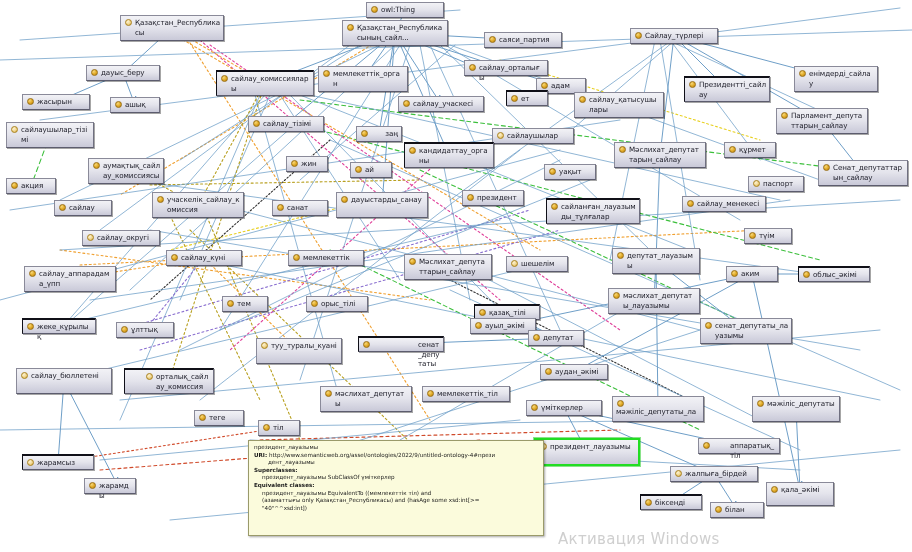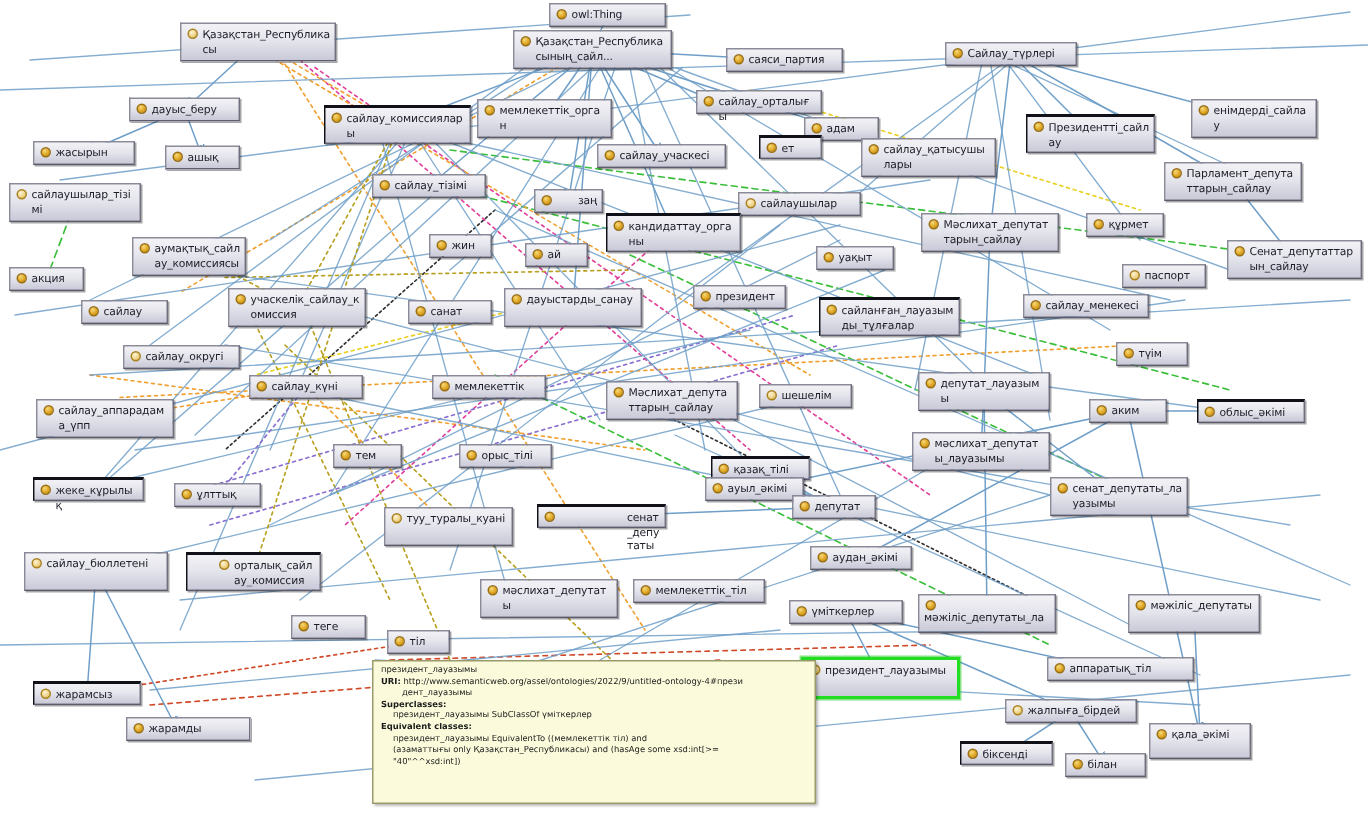"аппаратық_тіл" div.node { gap: none -> 17px; width: 98px -> 82px }
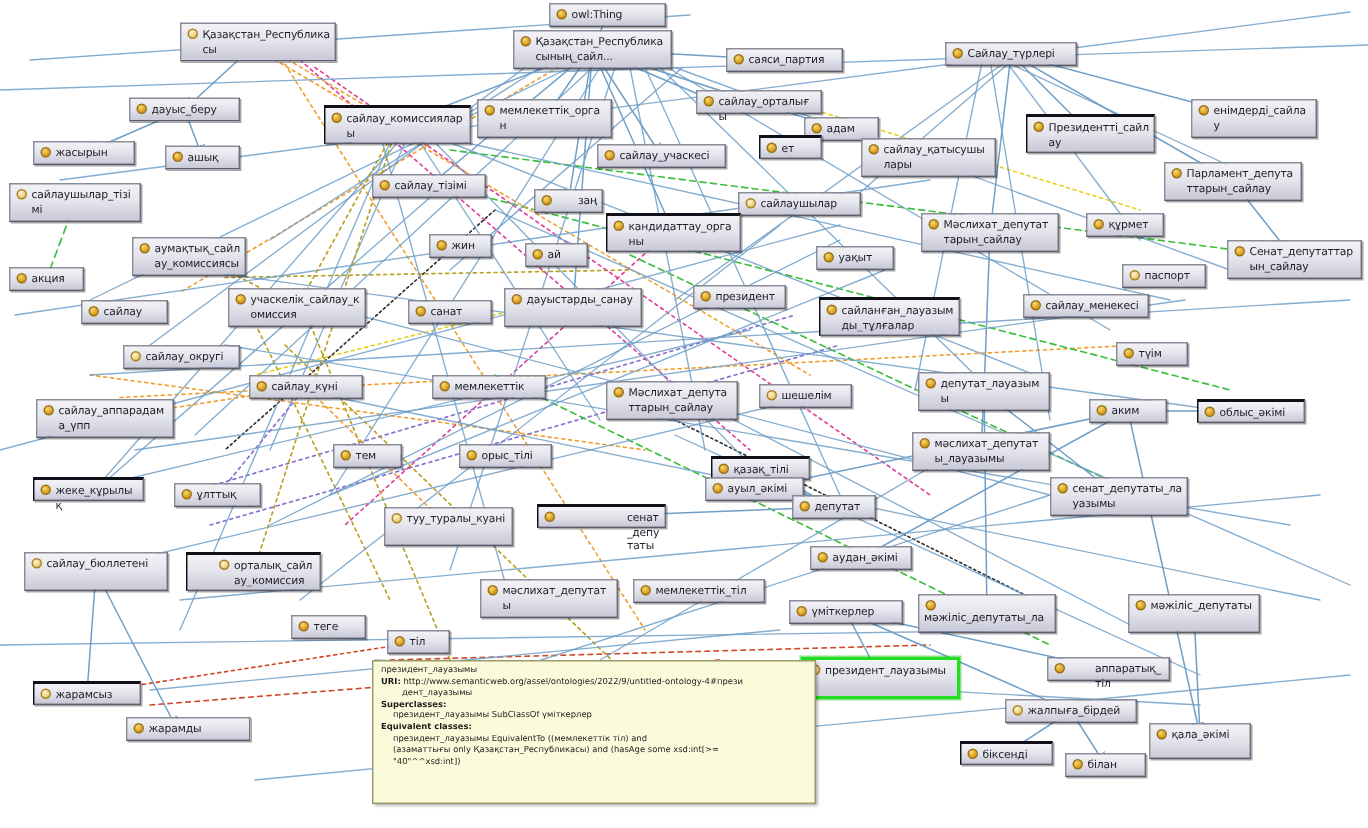"жарамды" div.node { width: 83px -> 52px }
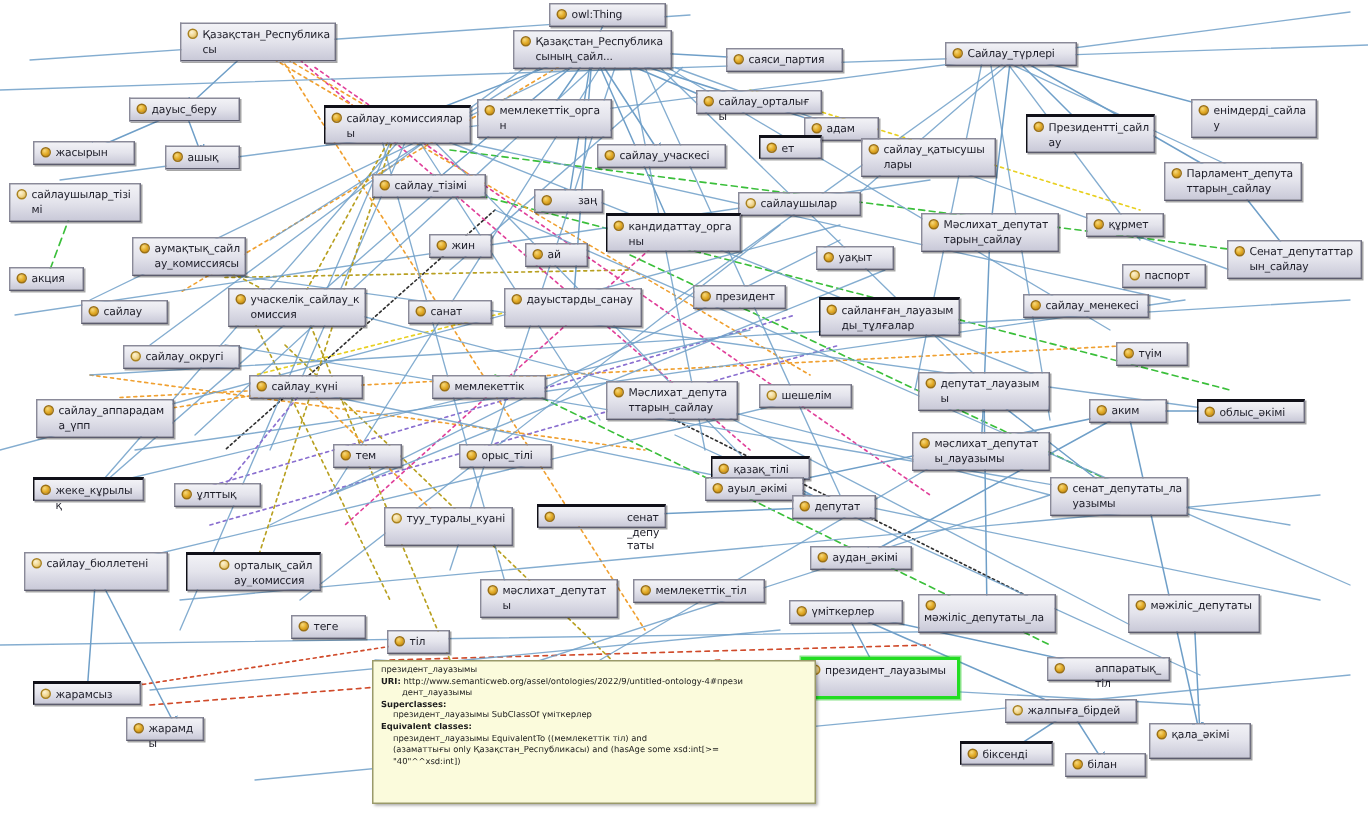"Активация Windows" div { html: none -> <div>Активация Windows</div> }
